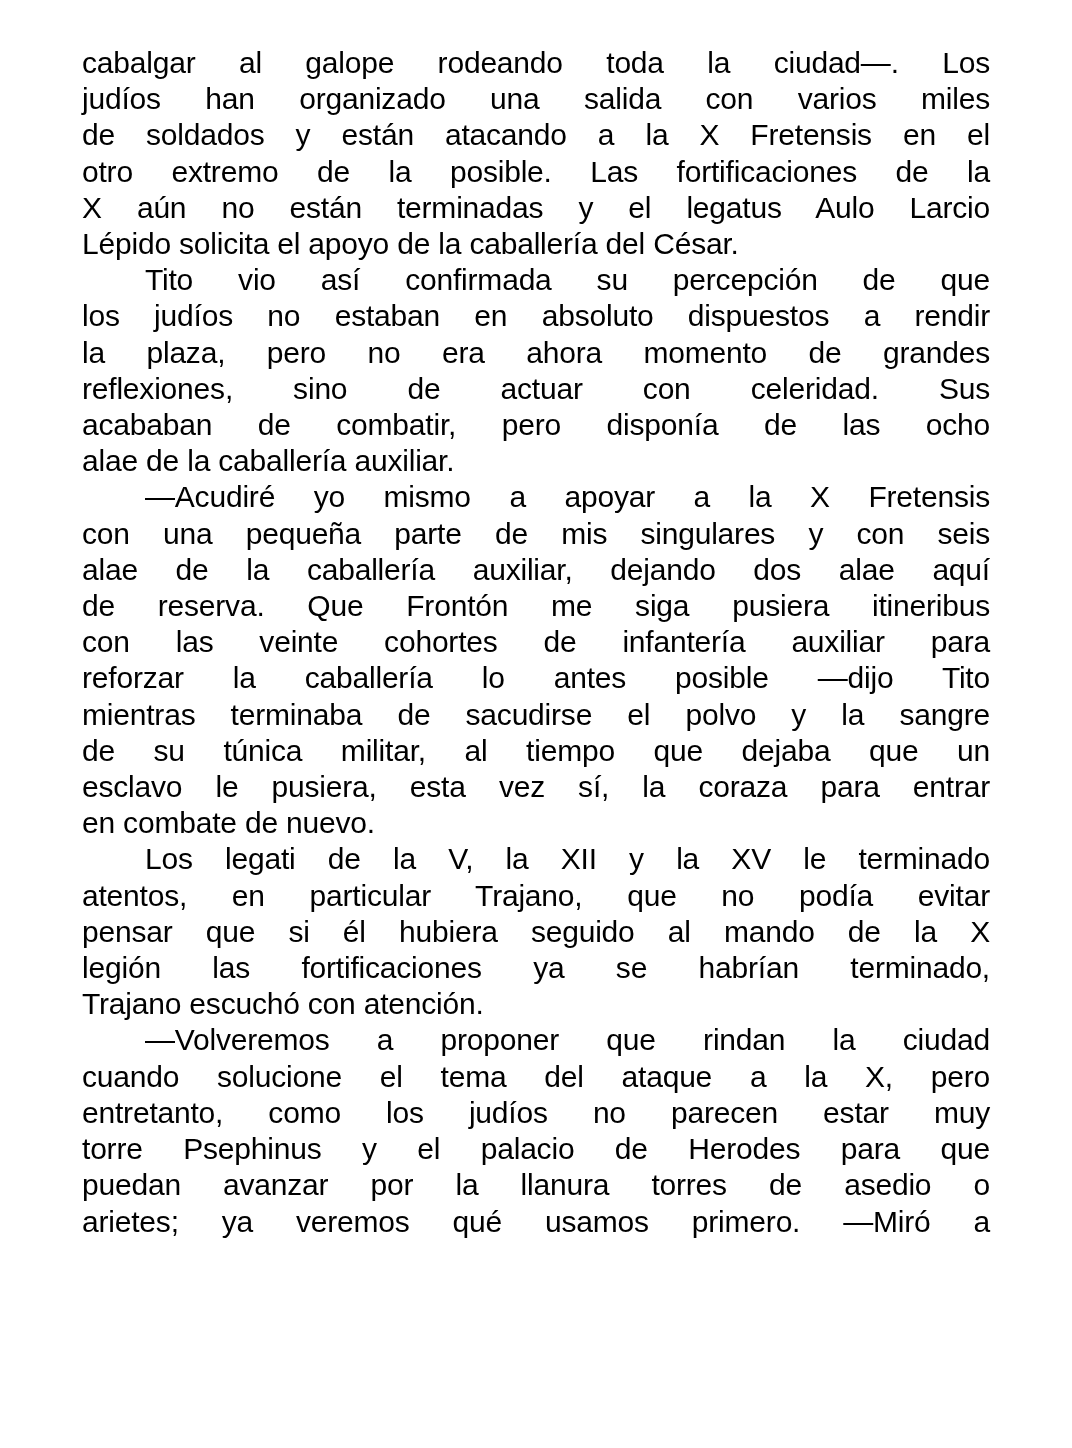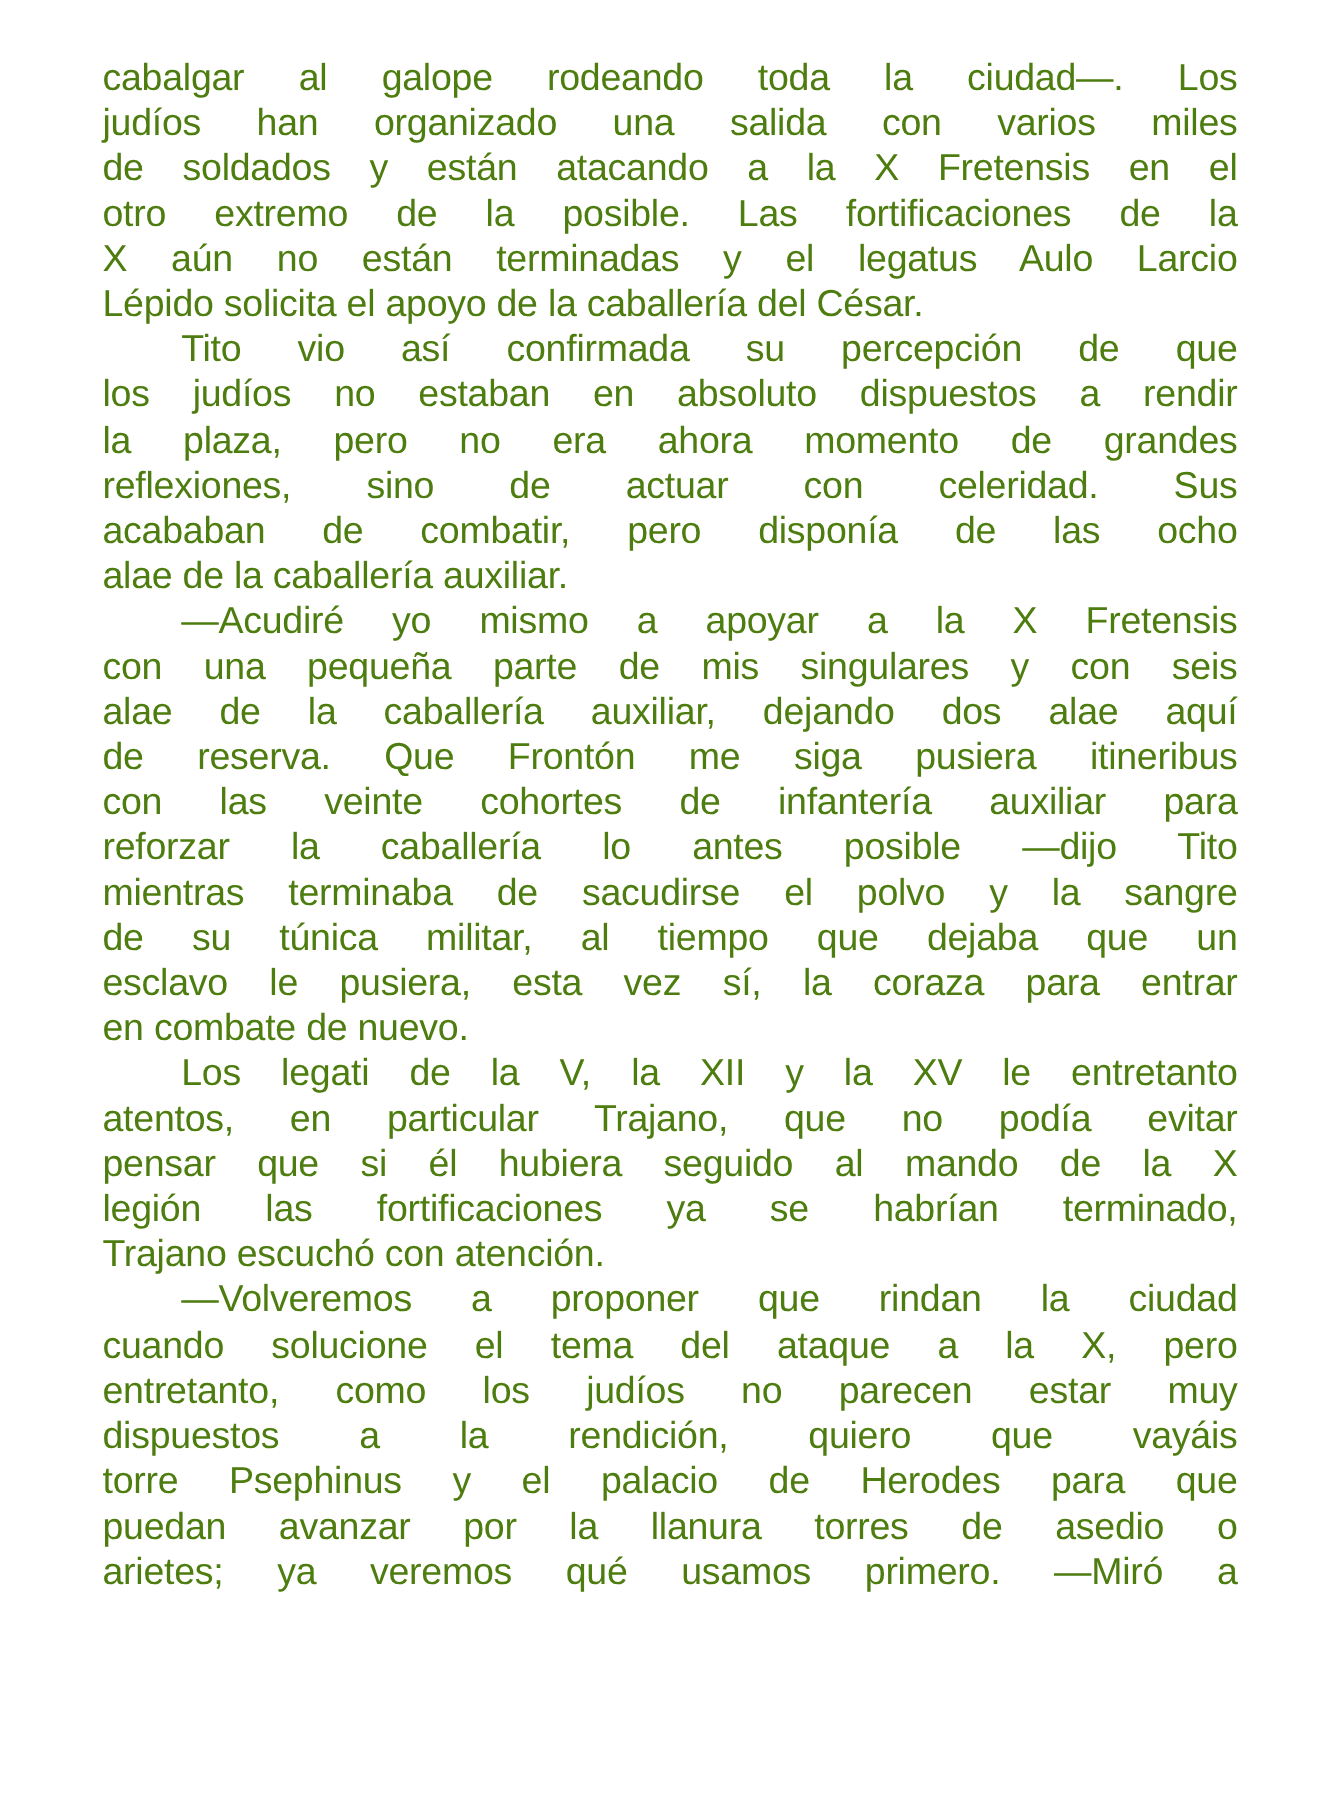"cabalgar al galope rodeando toda" .book-page { color: #4d7c0f -> #000000 }
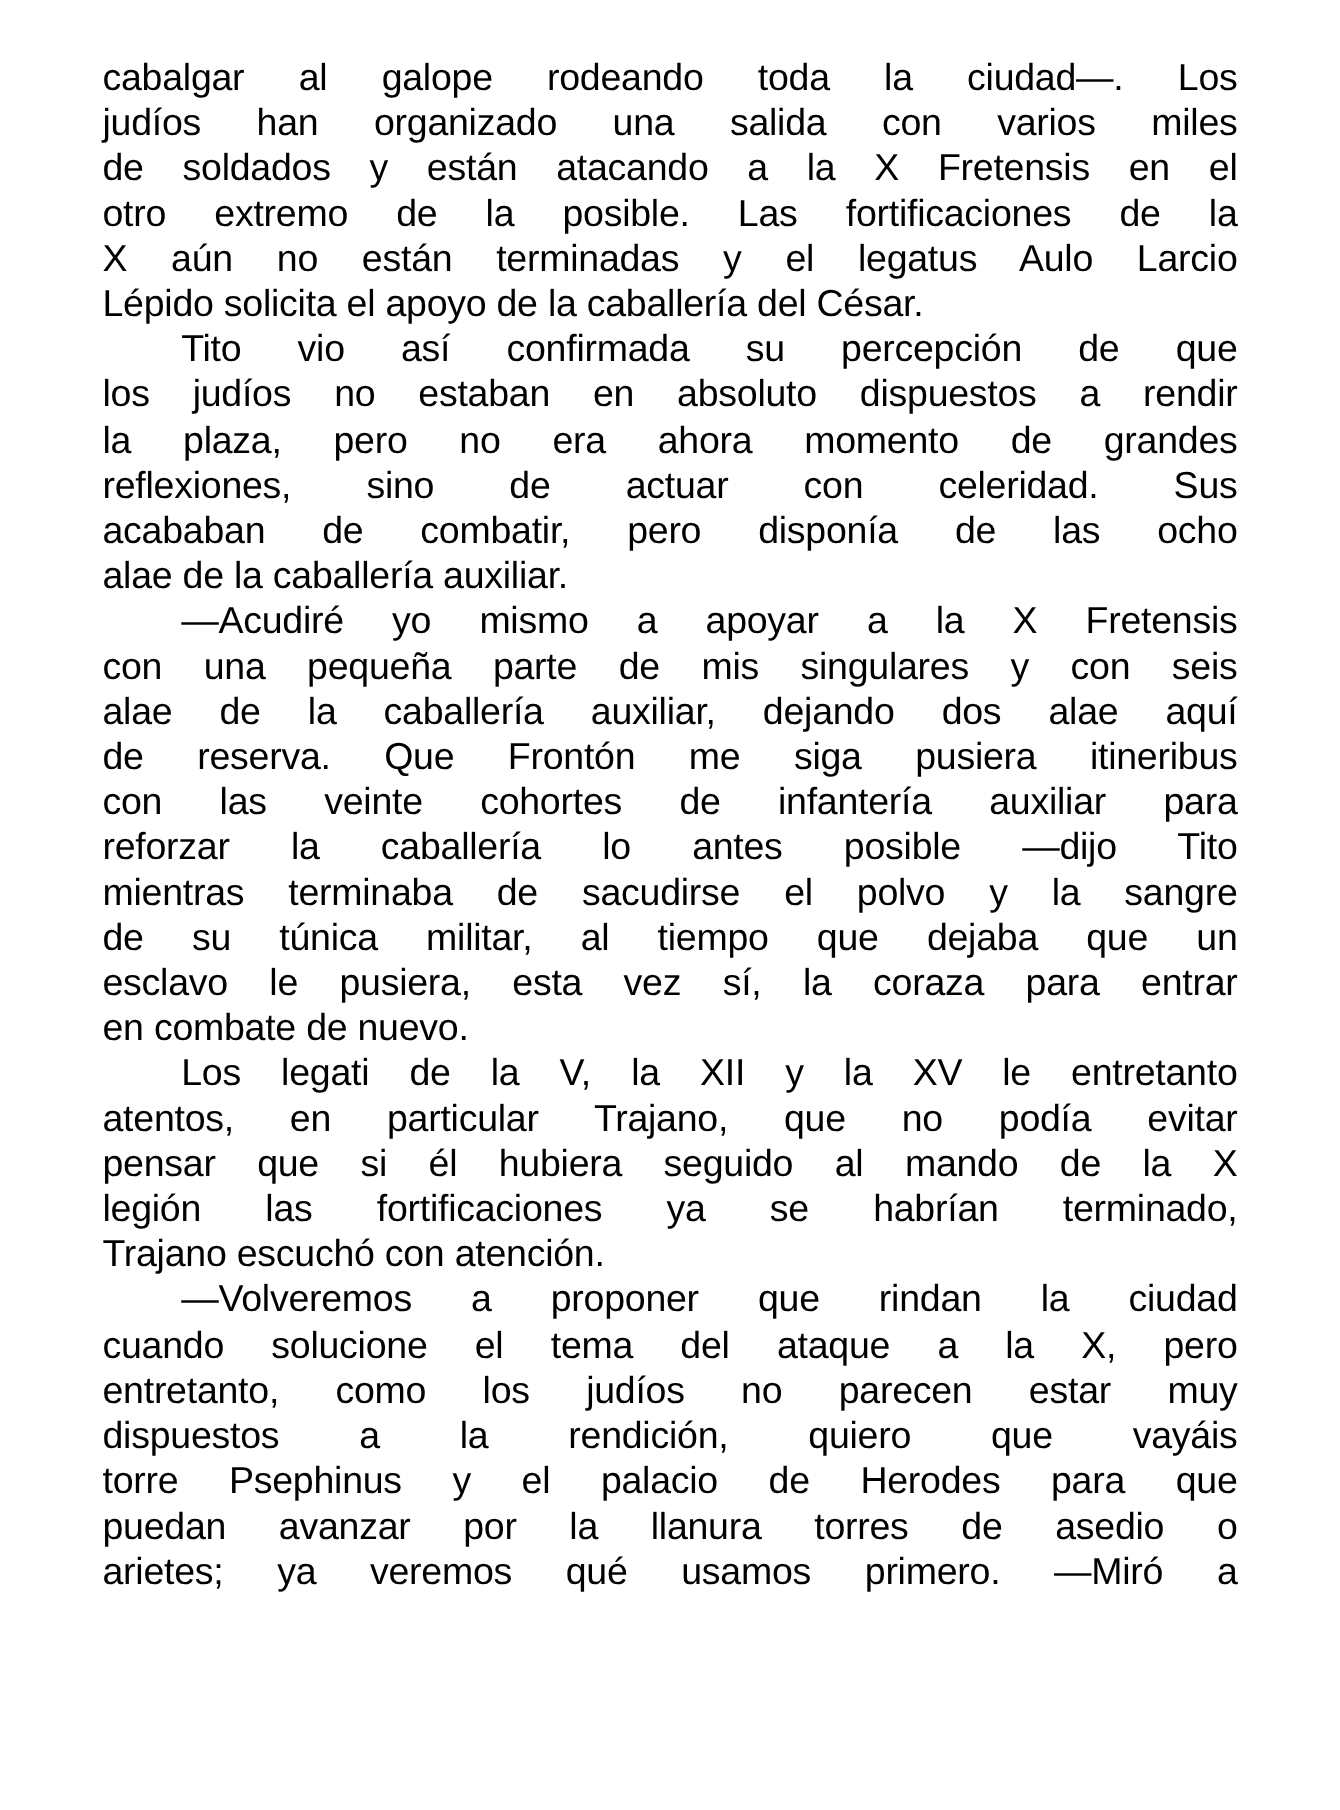"de la V, la XII" span { text: entretanto -> terminado }
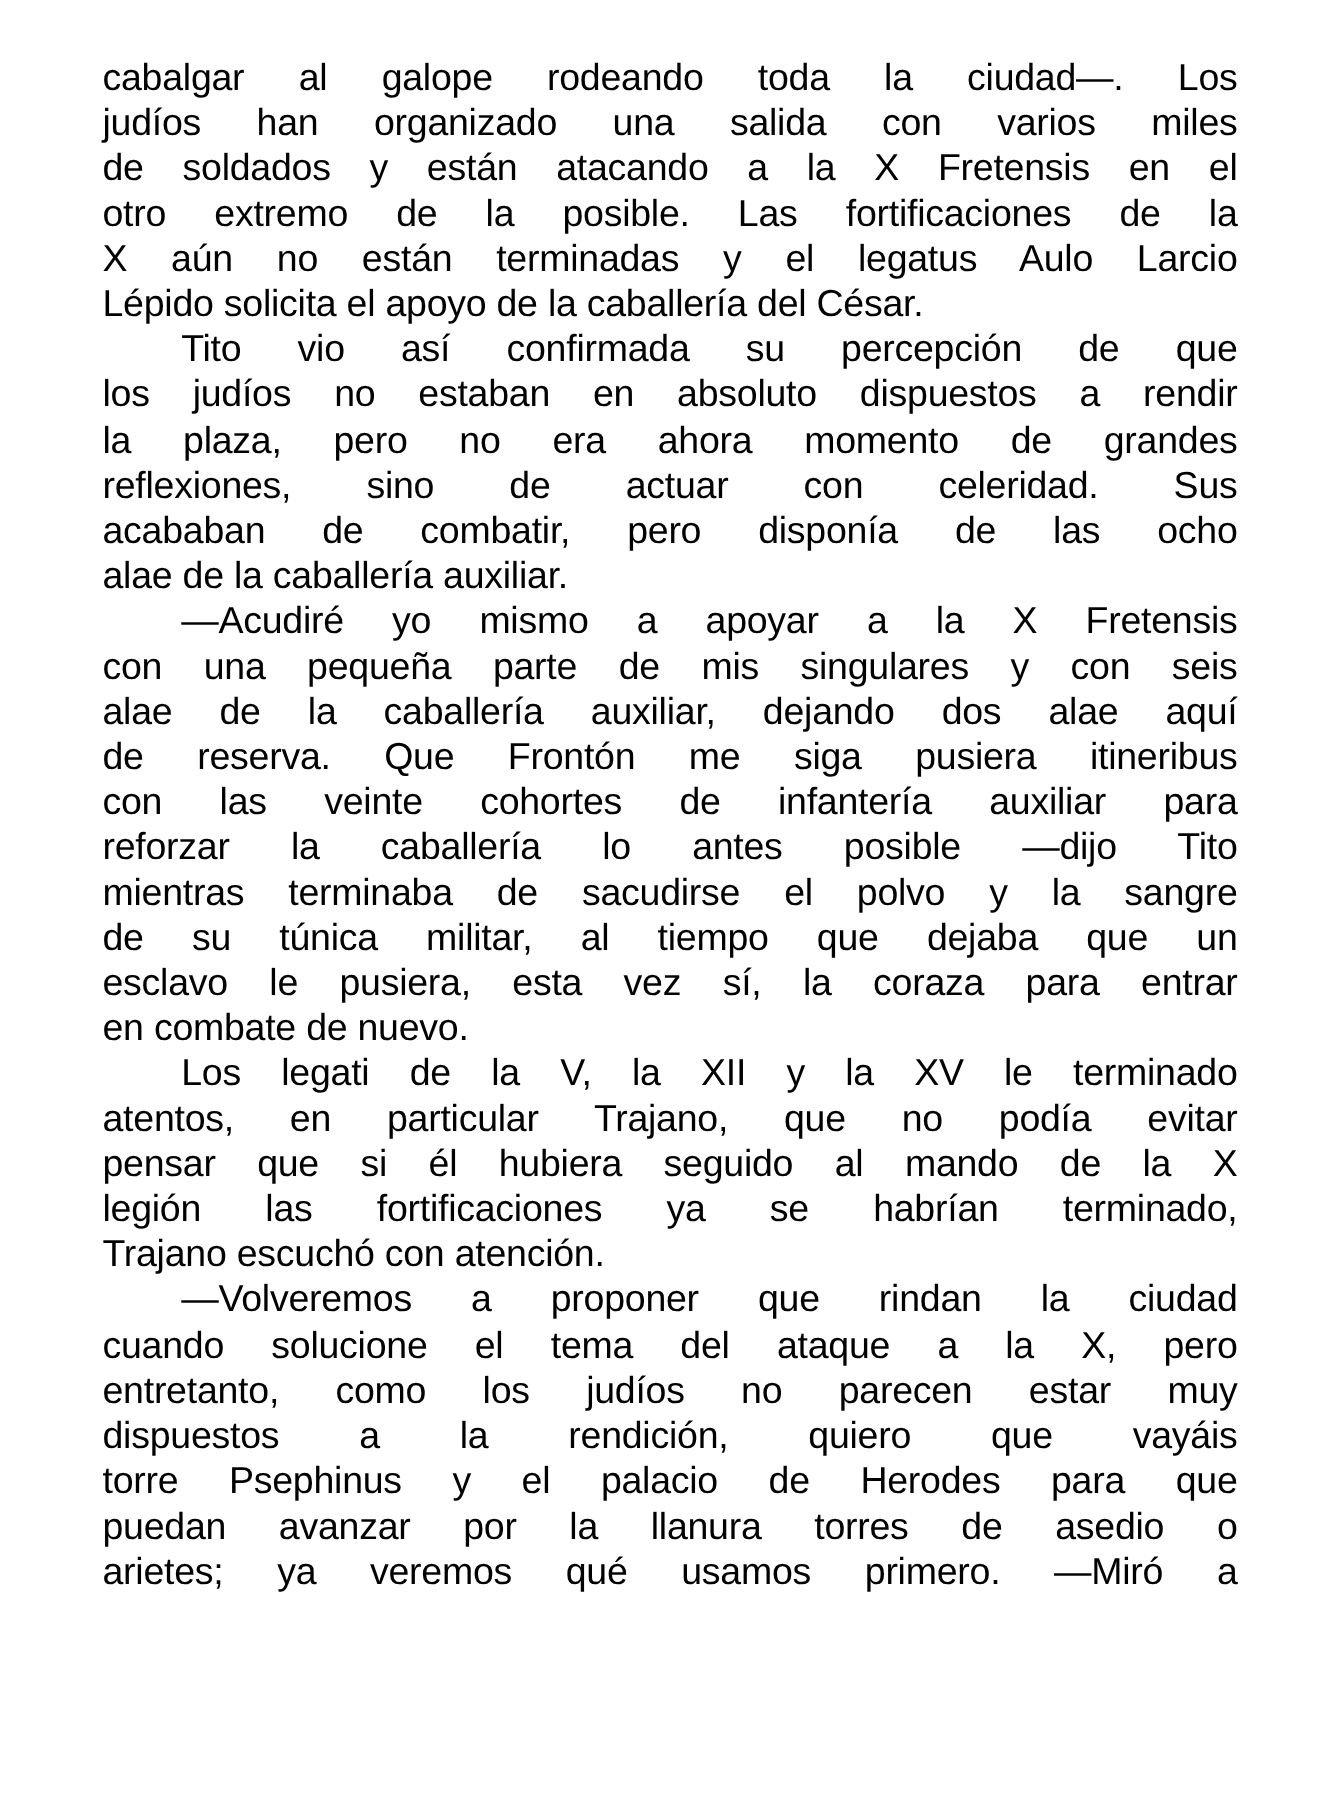"dispuestos a la rendición, quiero" div.text-line { html: <div><span>dispuestos a la rendición, quiero que vayáis</span></div> -> none }
